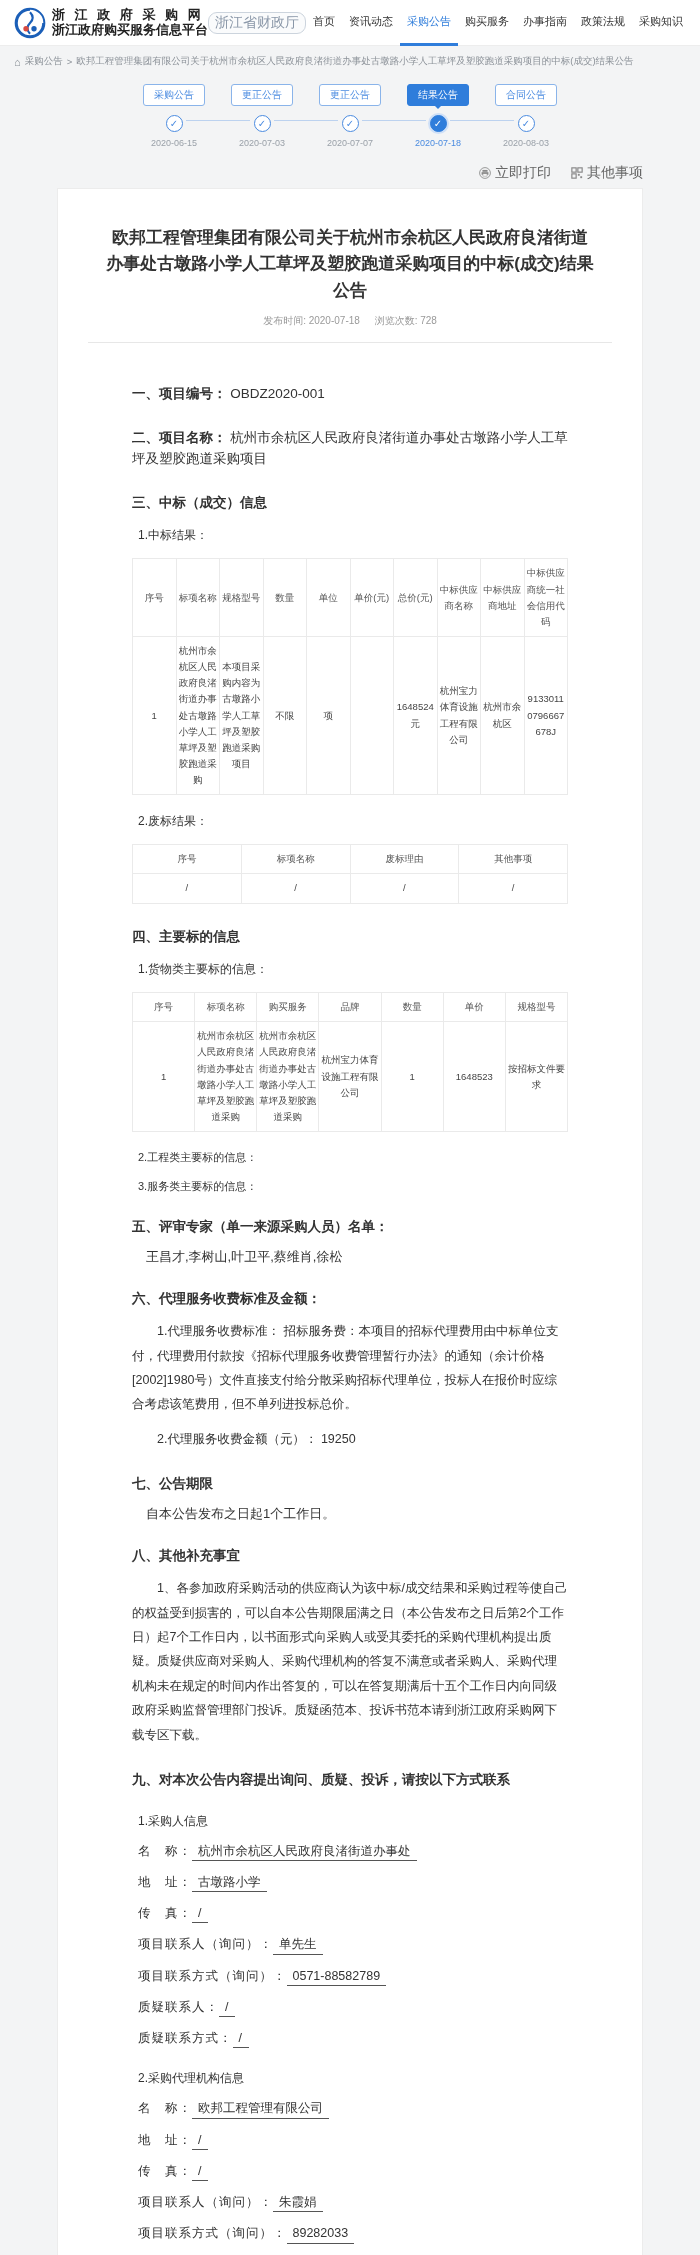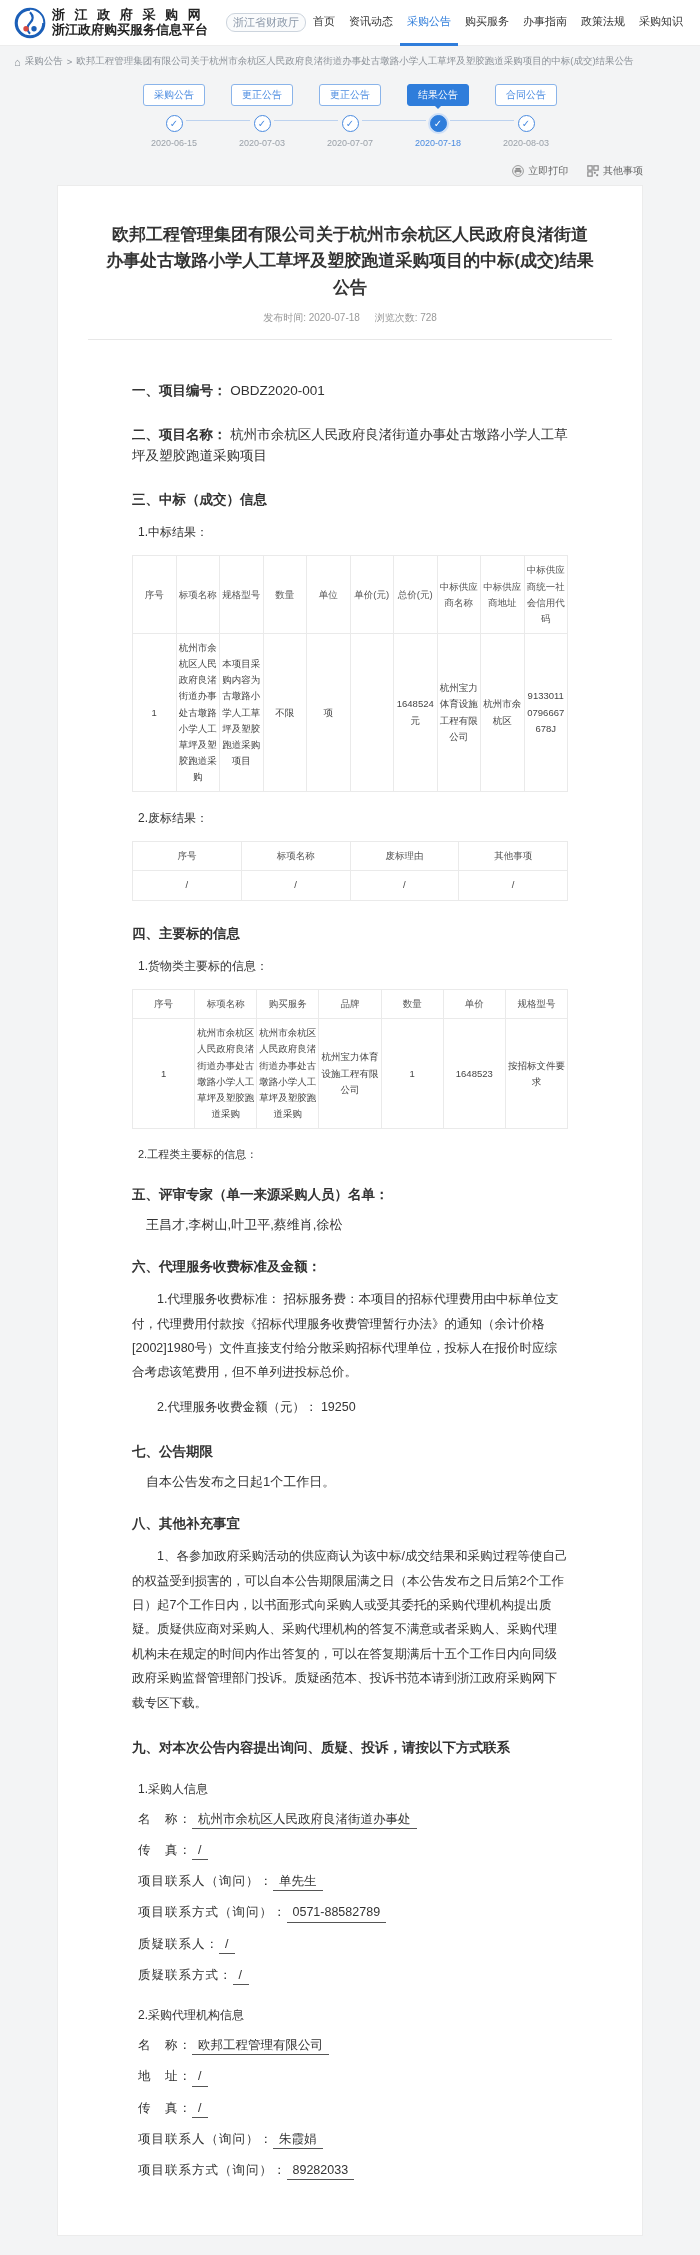"浙江省财政厅" .org-badge { font-size: 11px -> 14px; margin-left: 18px -> 0 }
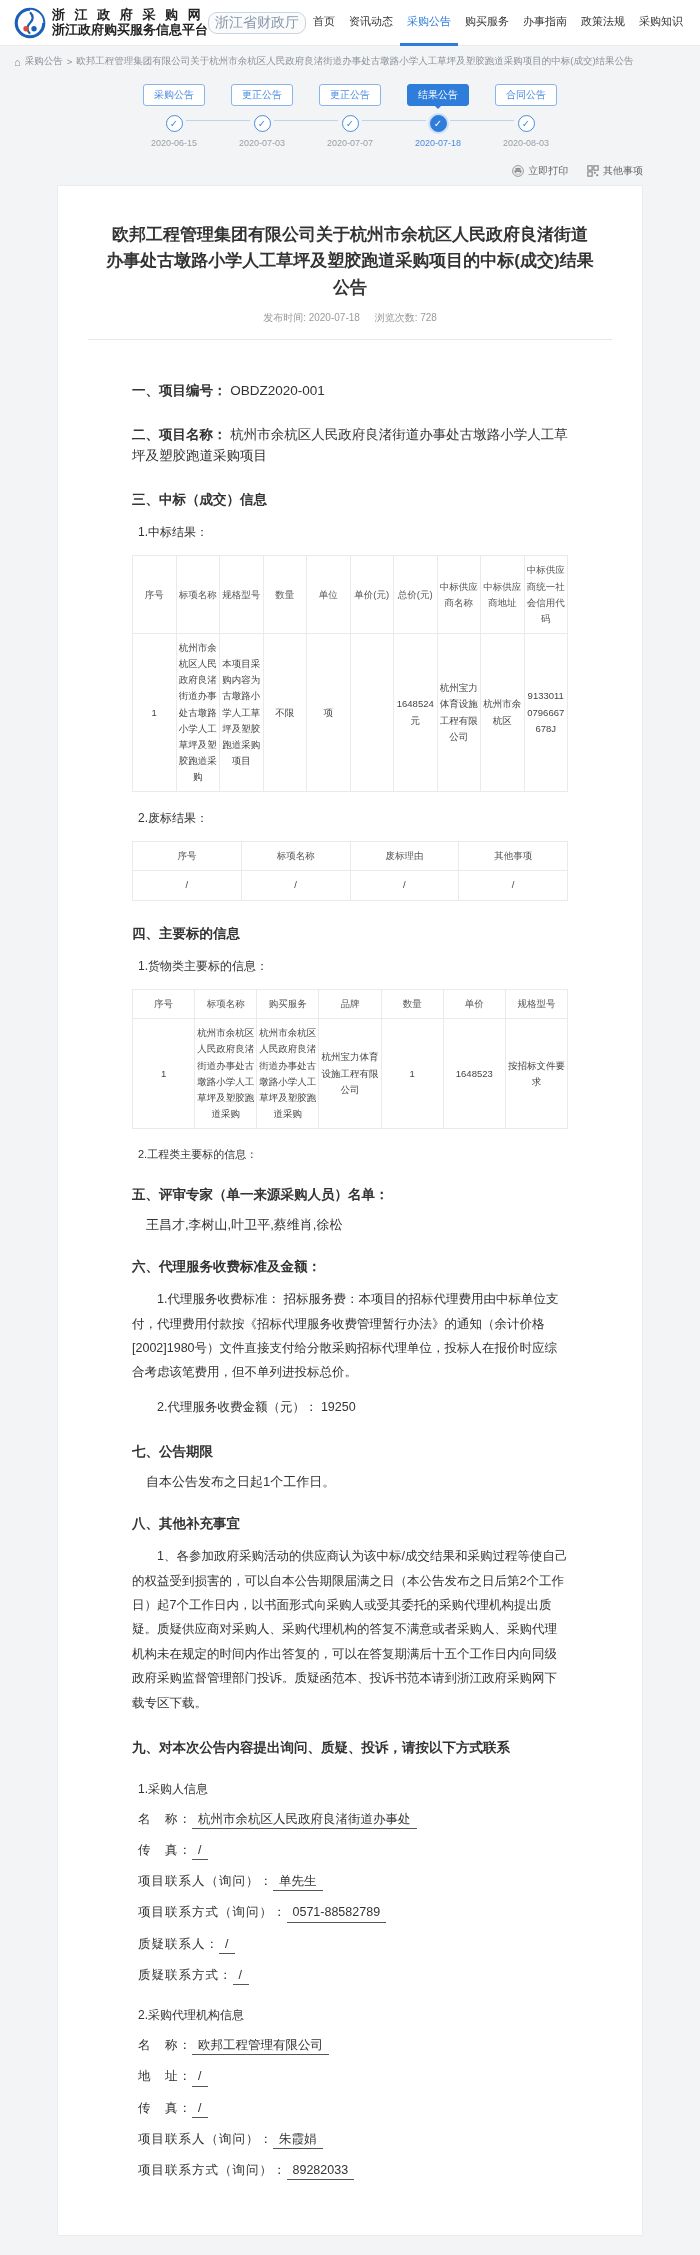"立即打印" .page-actions { font-size: 10px -> 14px }
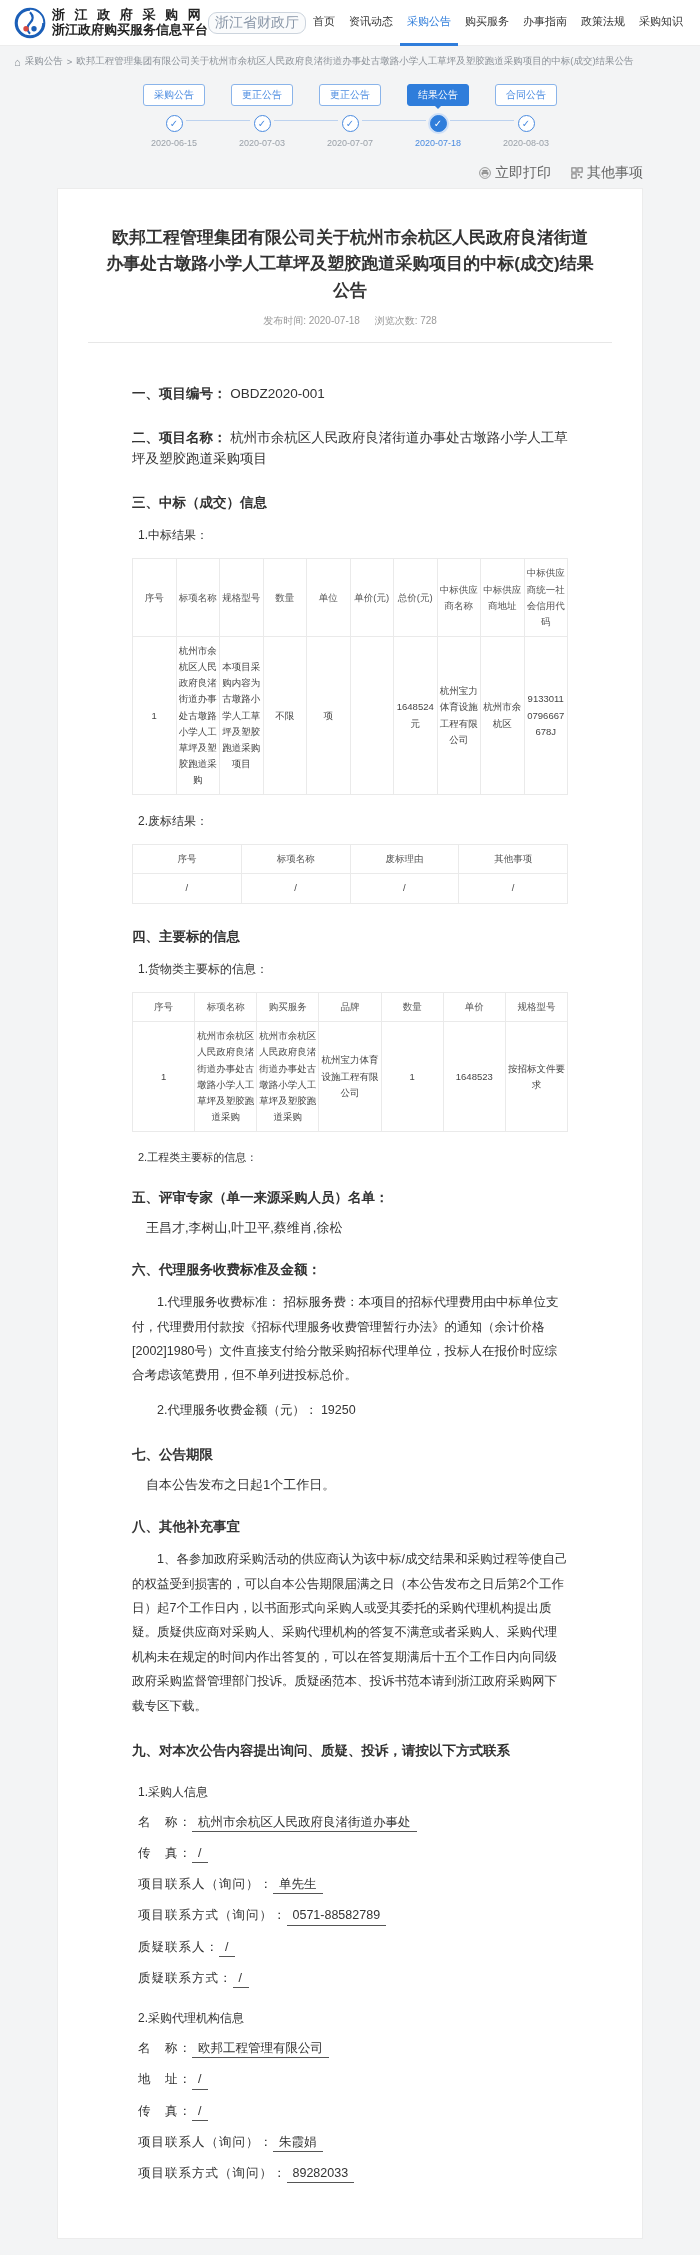"3.服务类主要标的信息：" div.sub-label { html: none -> <div>3.服务类主要标的信息：</div> }
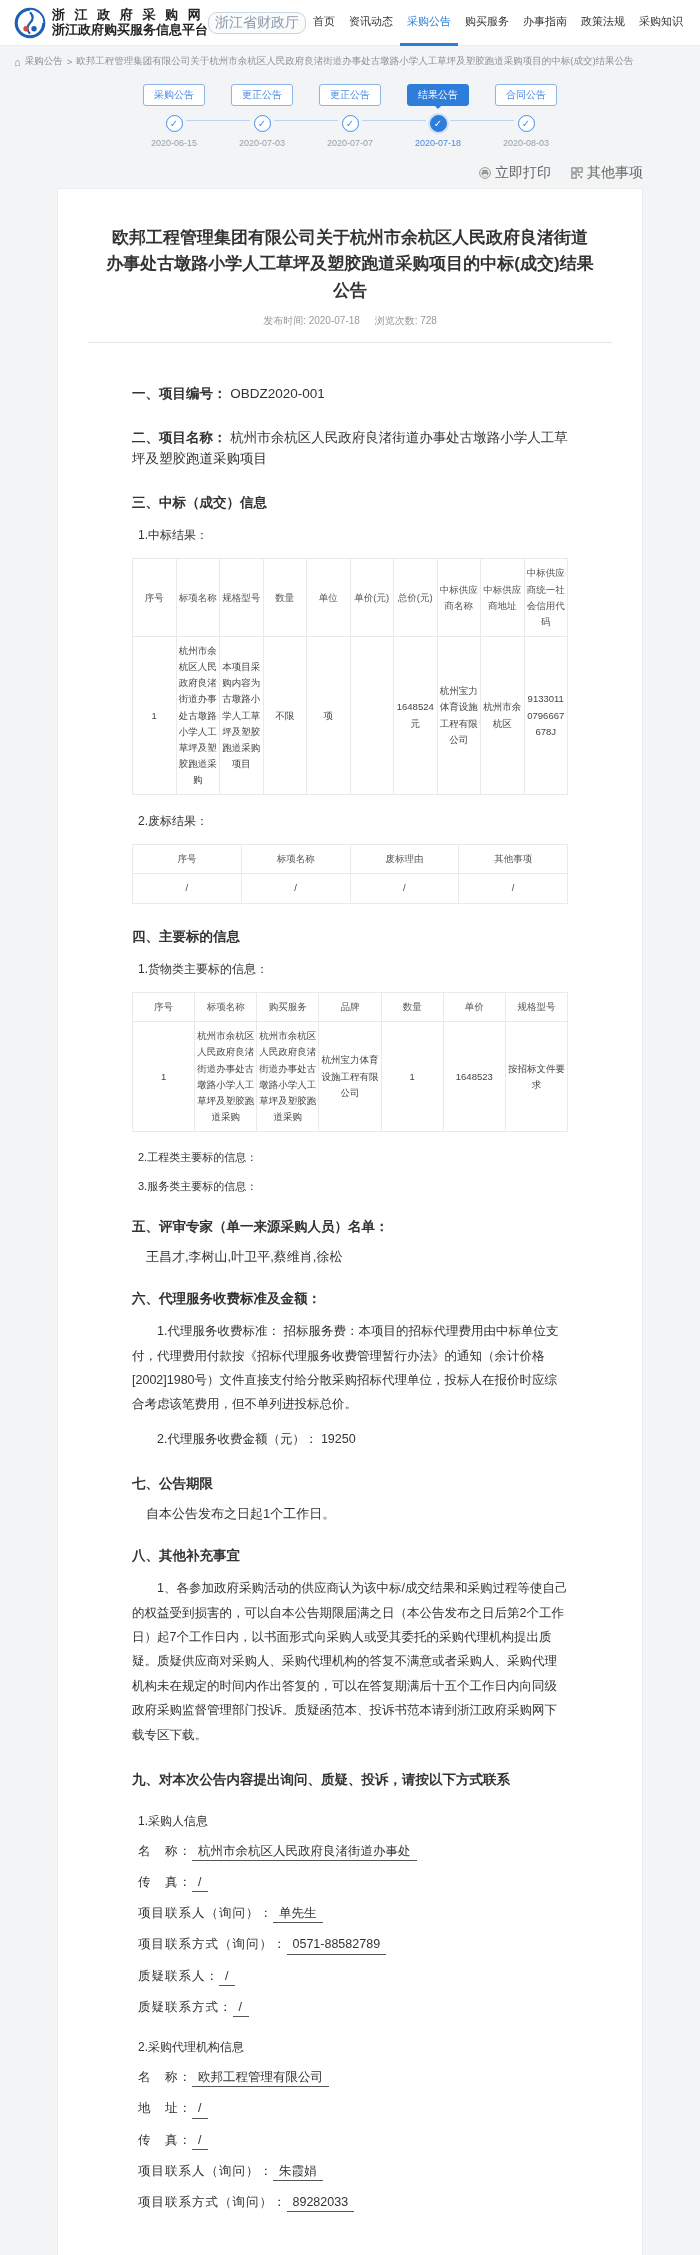"地 址： 古墩路小学" div.contact-line { html: none -> <div><span>地 址：</span><span>古墩路小学</span></div> }
